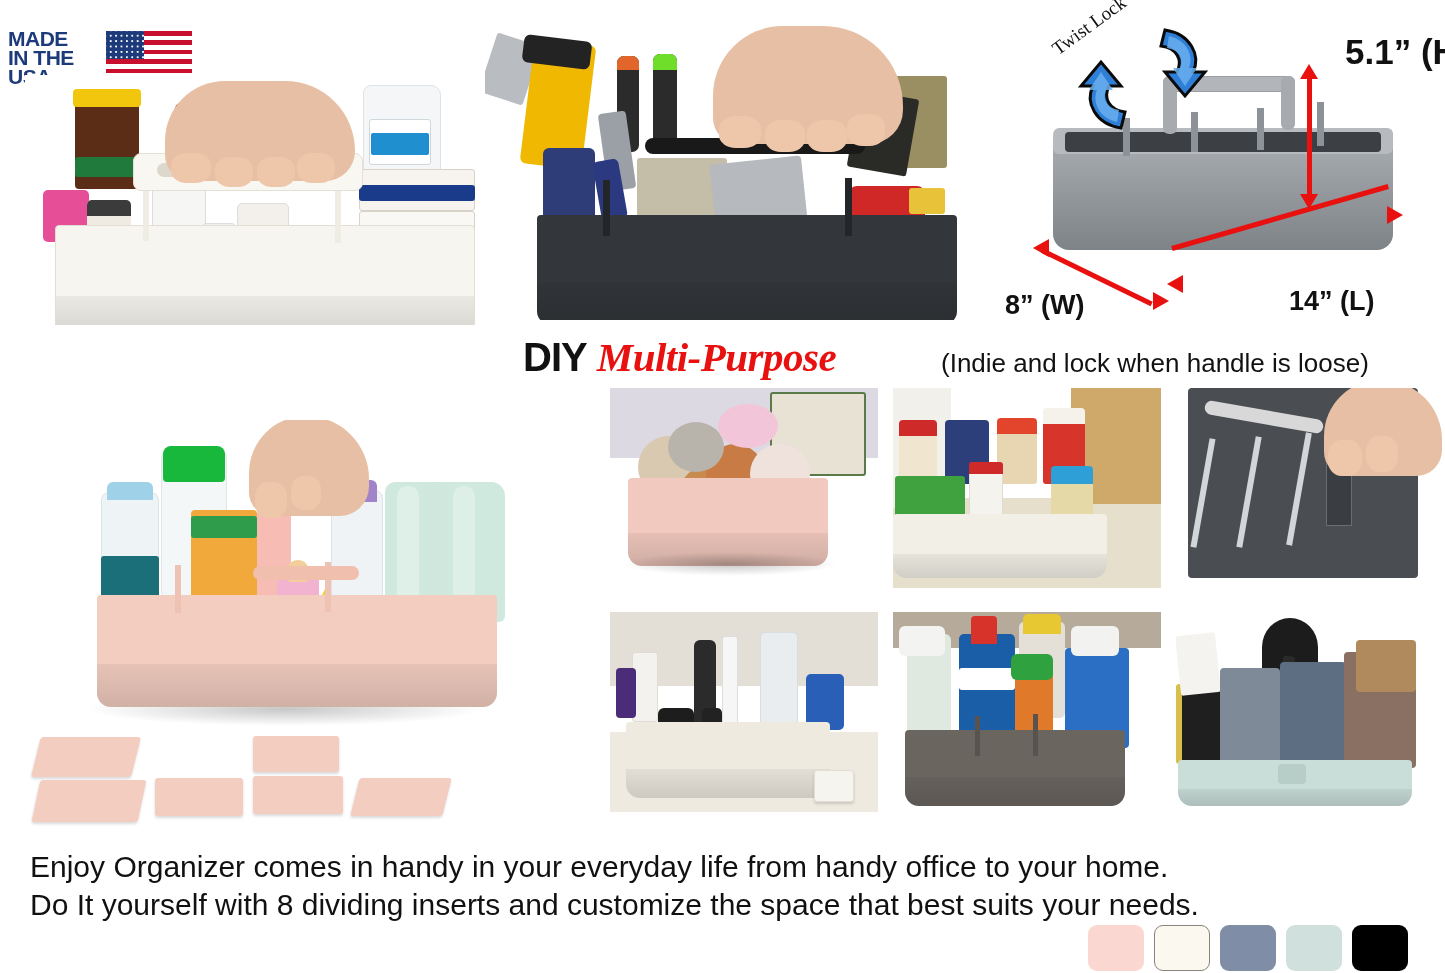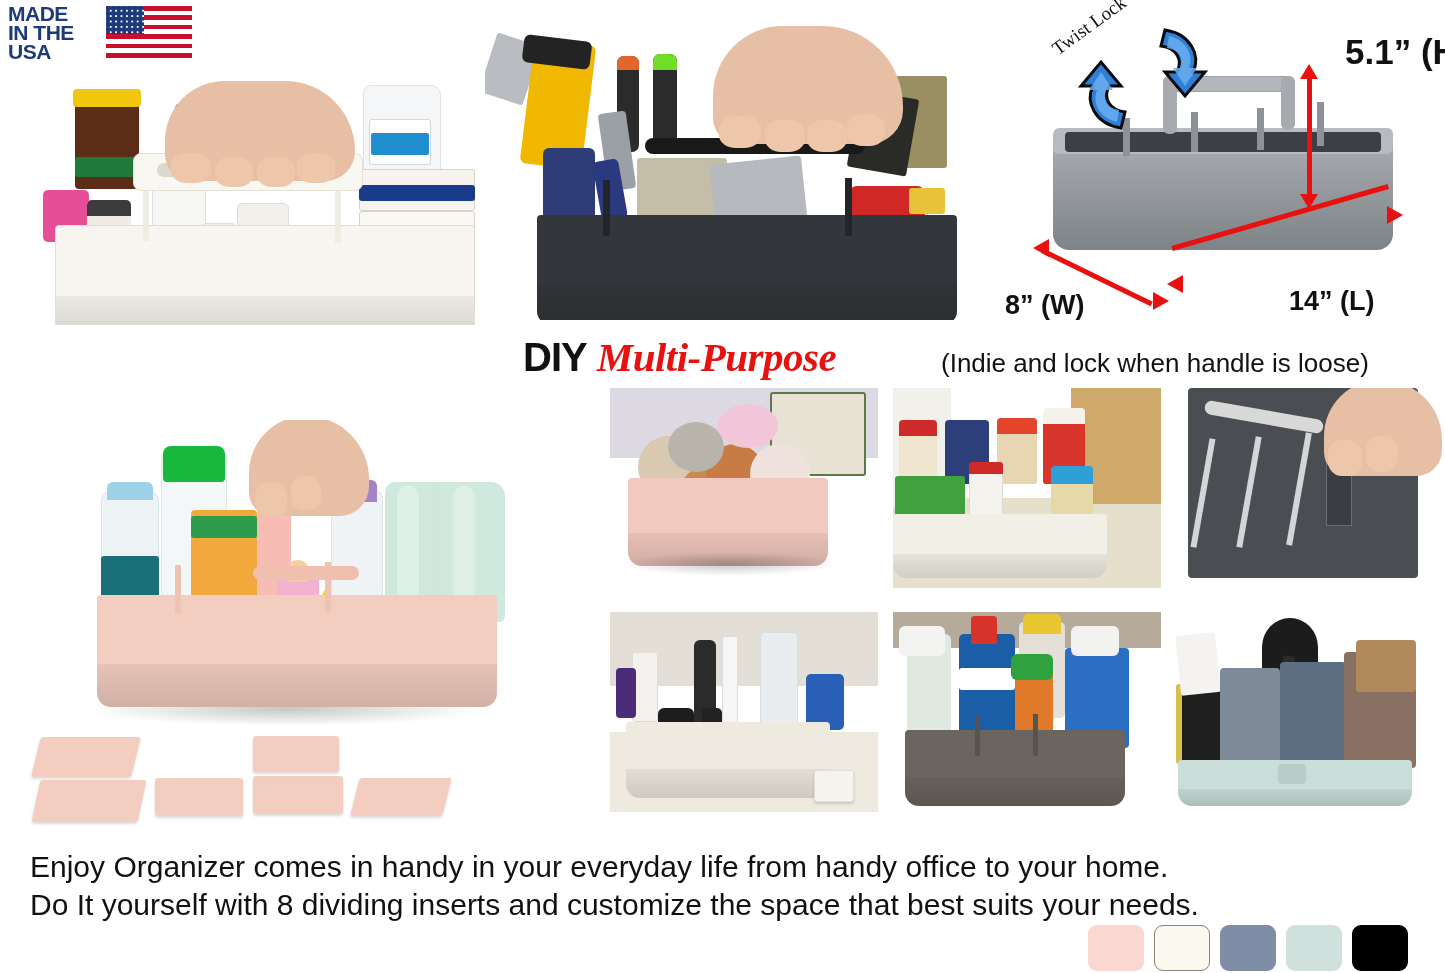"MADE" #usa-badge { top: 4px -> 29px }
